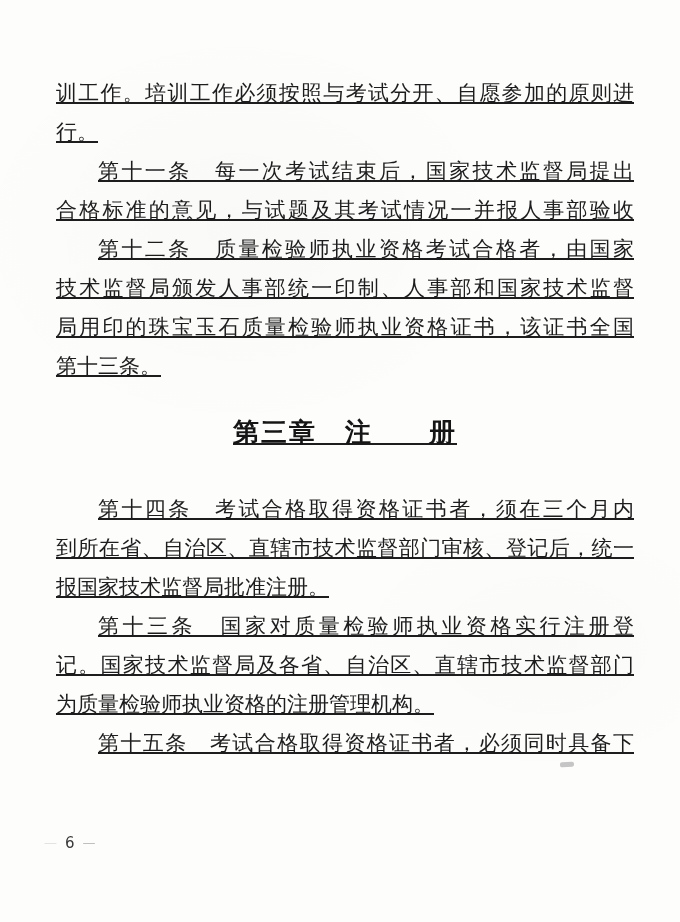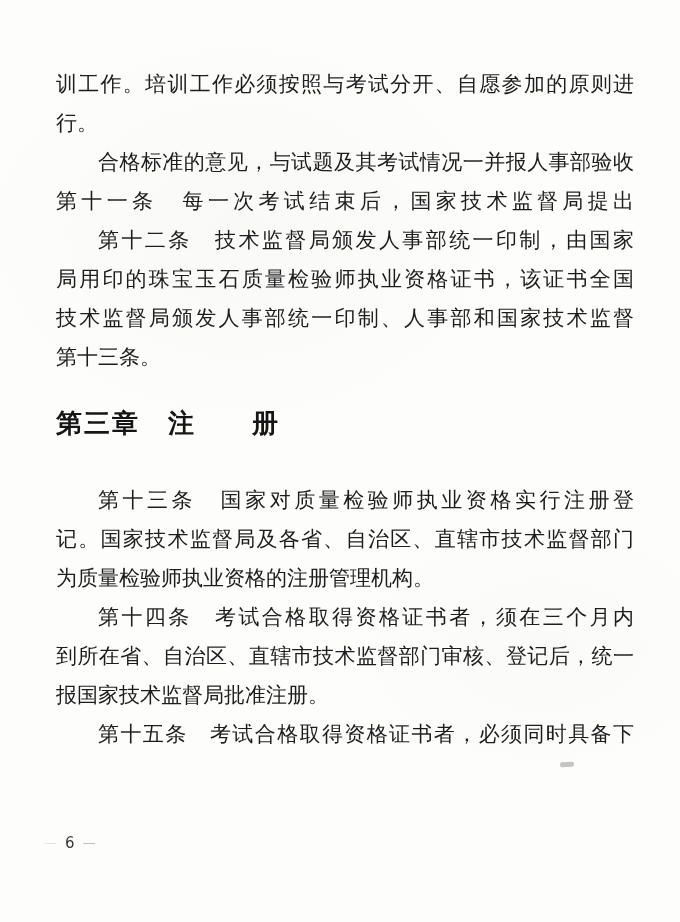"训工作。培训工作必须按照与考试分开、自愿参加的原则进" .content { text-decoration: none -> underline; top: 65px -> 74px }
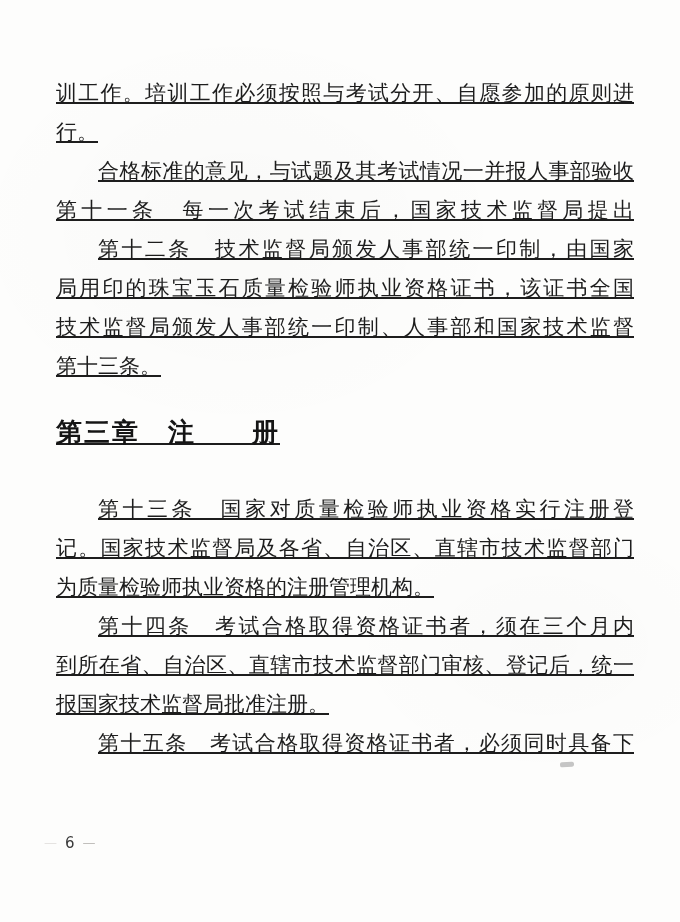"合格标准的意见，与试题及其考试情况一并报人事部验收" div.line { order: before "第十一条 每一次考试结束后，国家技术监督局提出" -> after "第十一条 每一次考试结束后，国家技术监督局提出" }
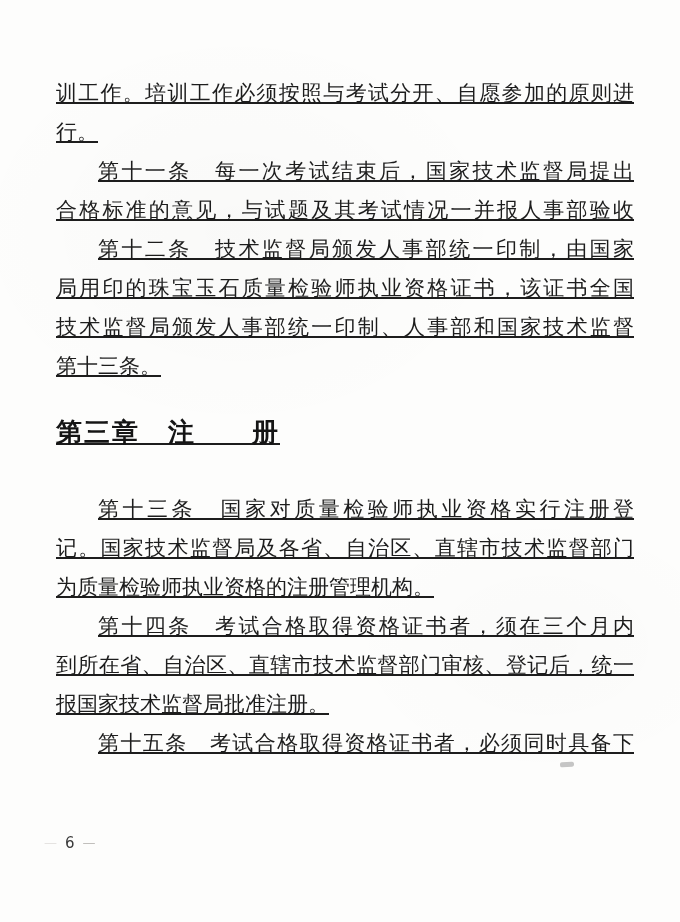"第十二条 技术监督局颁发人事部统一印制，由国家" div.line { text: 技术监督局颁发人事部统一印制 -> 质量检验师执业资格考试合格者 }
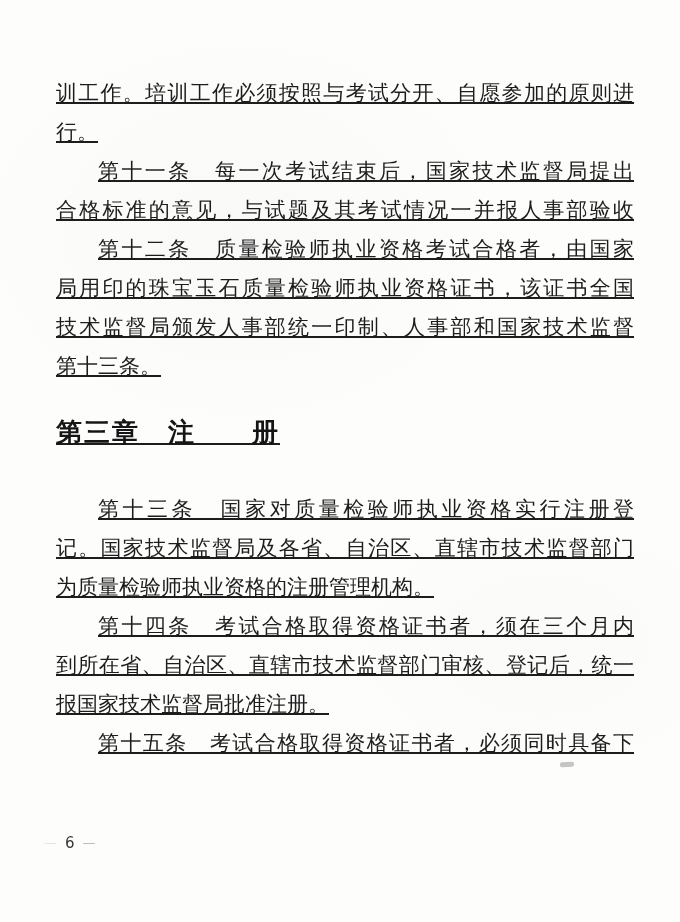"局用印的珠宝玉石质量检验师执业资格证书，该证书全国" div.line { order: before "技术监督局颁发人事部统一印制、人事部和国家技术监督" -> after "技术监督局颁发人事部统一印制、人事部和国家技术监督" }
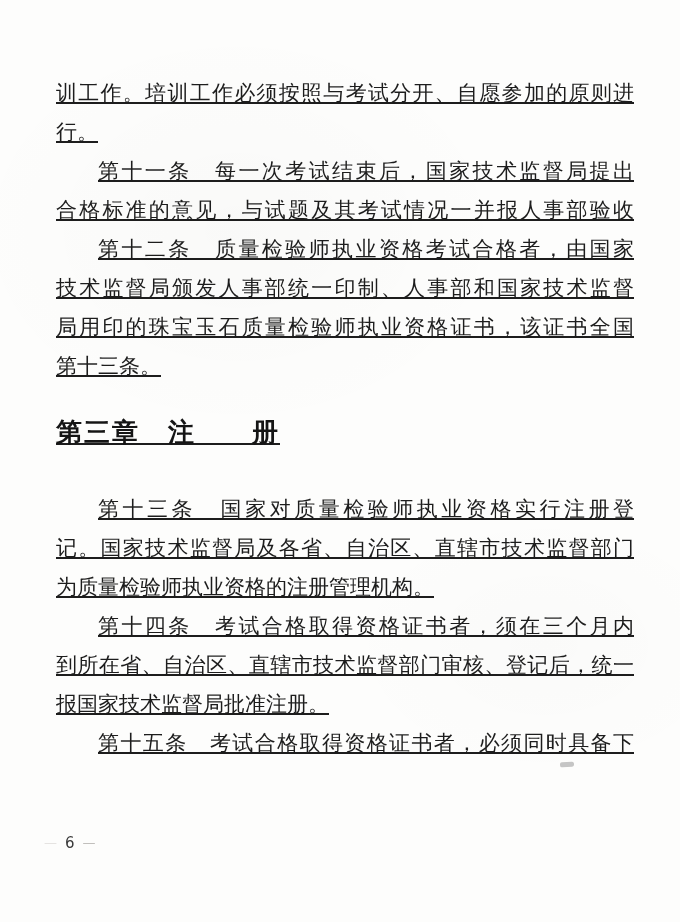"第三章 注 册" .heading { text-align: none -> center }
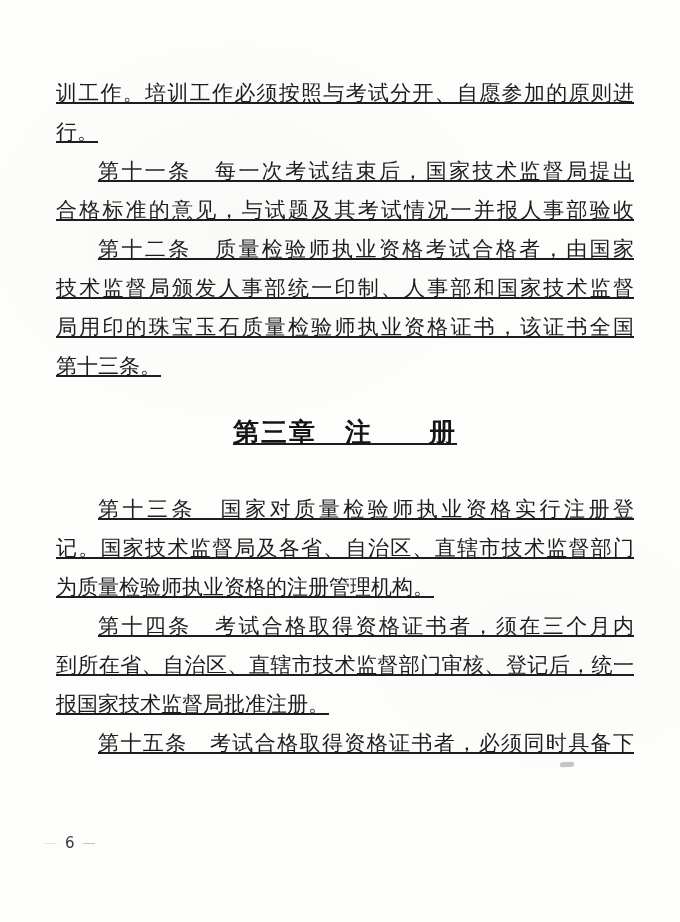"第十三条 国家对质量检验师执业资格实行注册登" div.para { order: before "第十四条 考试合格取得资格证书者，须在三个月内" -> after "第十四条 考试合格取得资格证书者，须在三个月内" }
